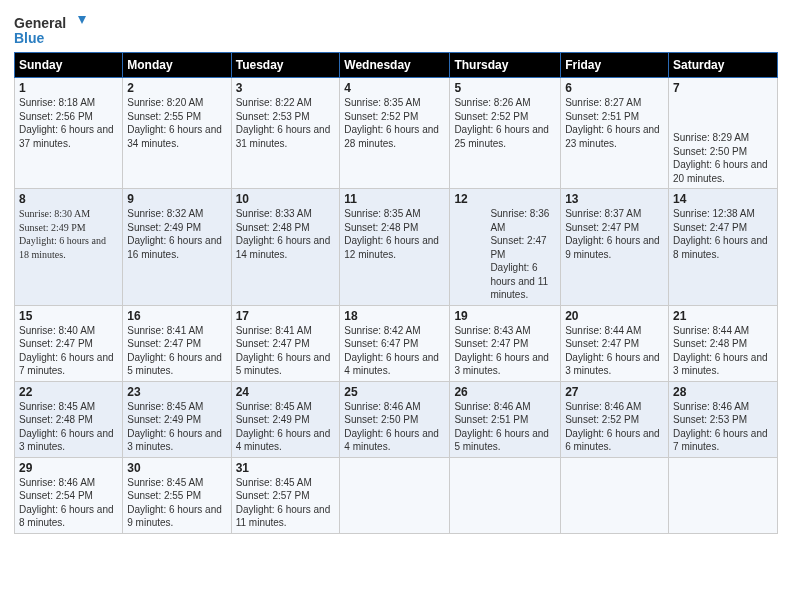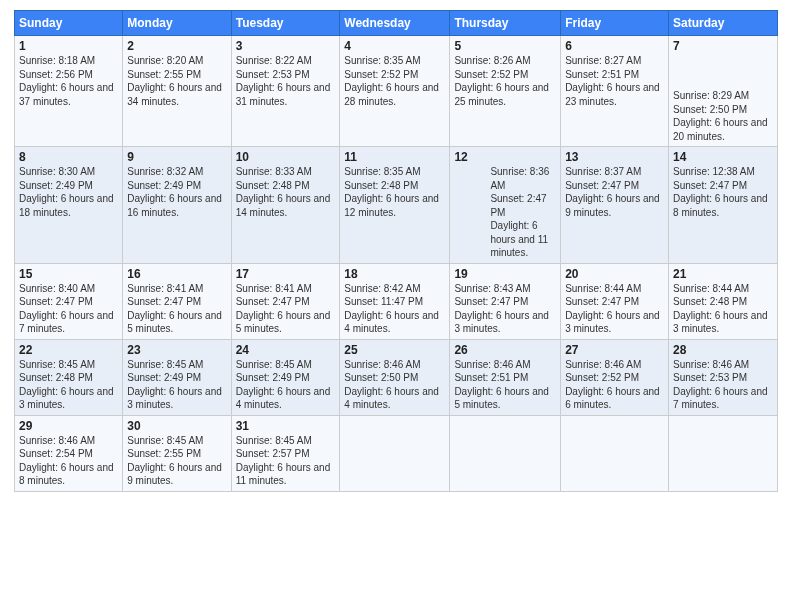"General" div.header { html: none -> <div> <div> <div> <div> <span>General</span> <svg> <polygon></polygon> </svg> </div> <span>Blue</span> </div> </div> <div> <div></div> <div></div> </div> </div> }
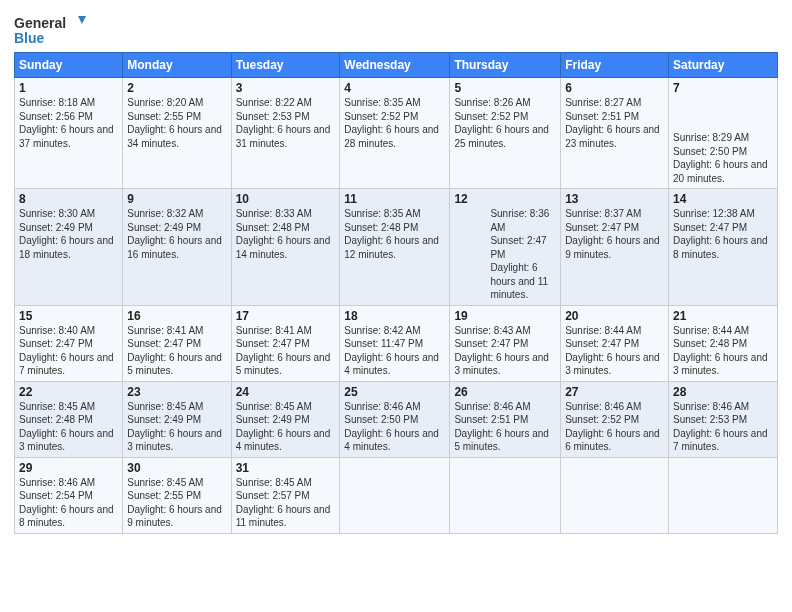"Sunday" .calendar thead th { background: #3b82f6 -> #000000 }
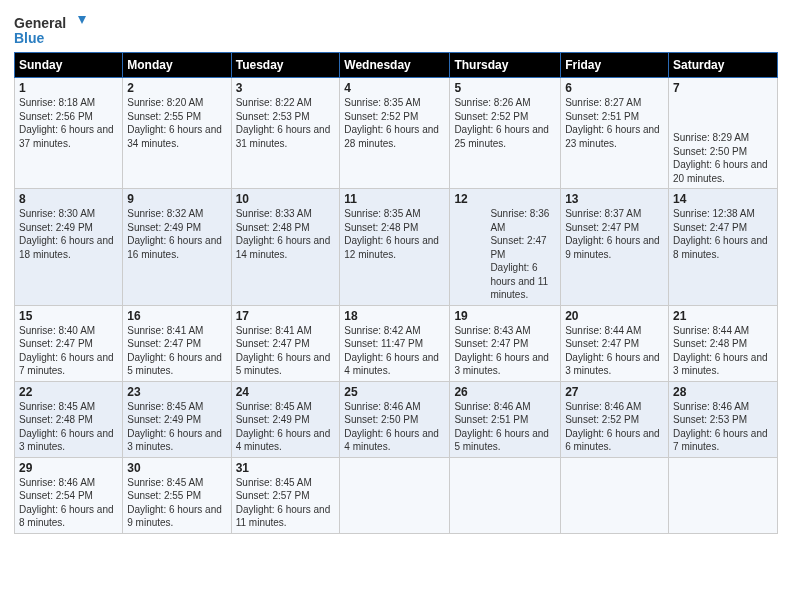"Sunrise: 8:30 AM" div.day-info { font-family: none -> Liberation Serif, serif }
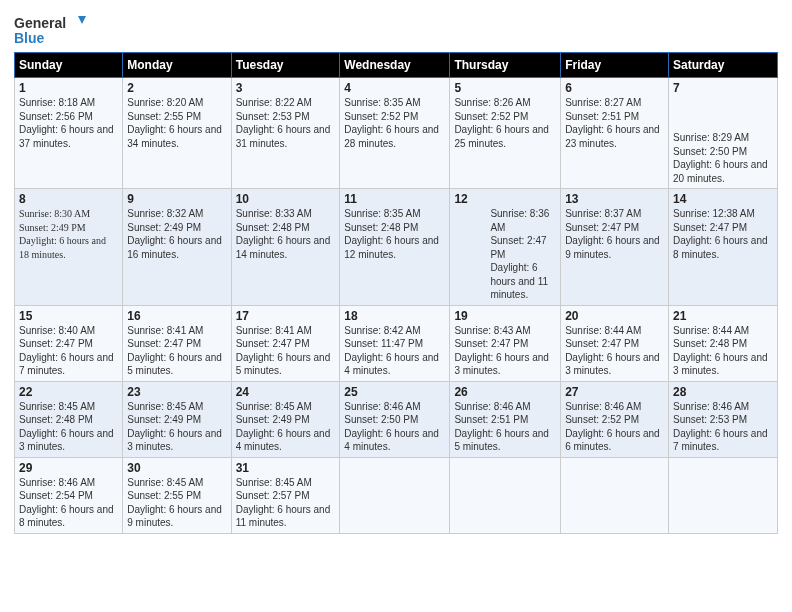"Sunrise: 8:42 AM" div.day-info { text: 11:47 -> 6:47 }
